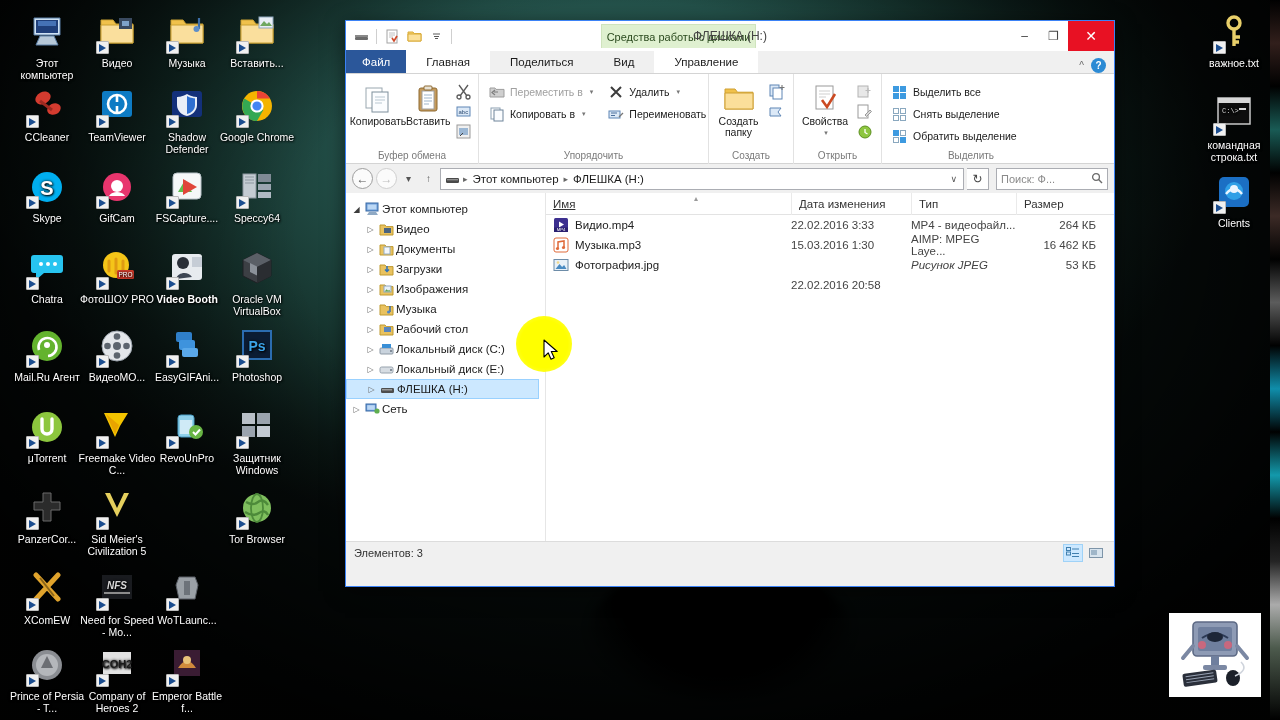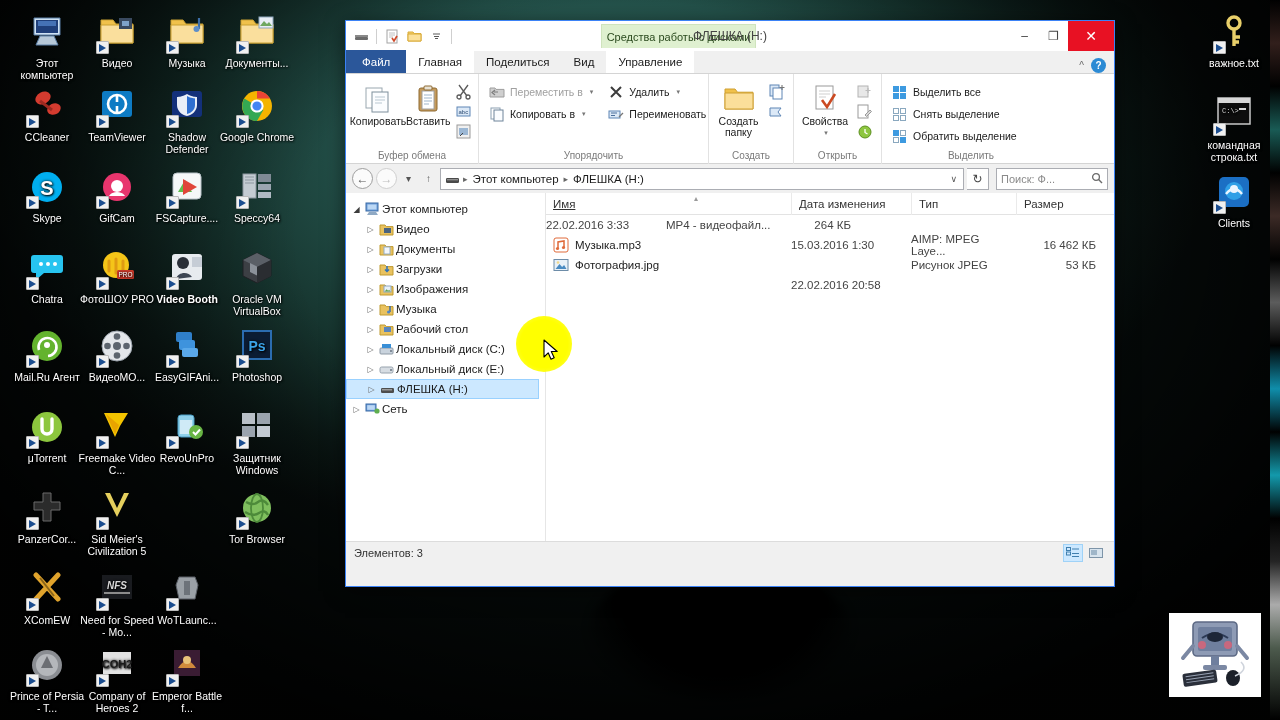"Документы..." span.icon-label { text: Документы -> Вставить }
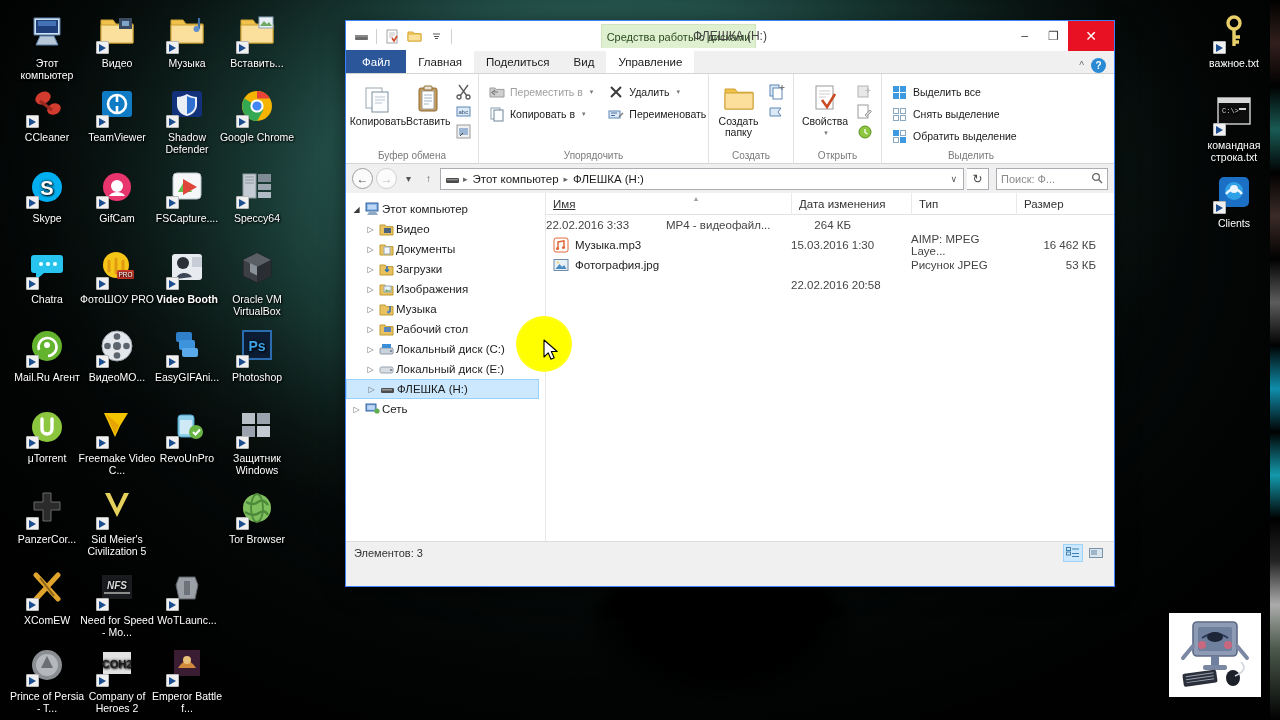"Главная" .rtab { padding: 0 12px -> 0 20px }
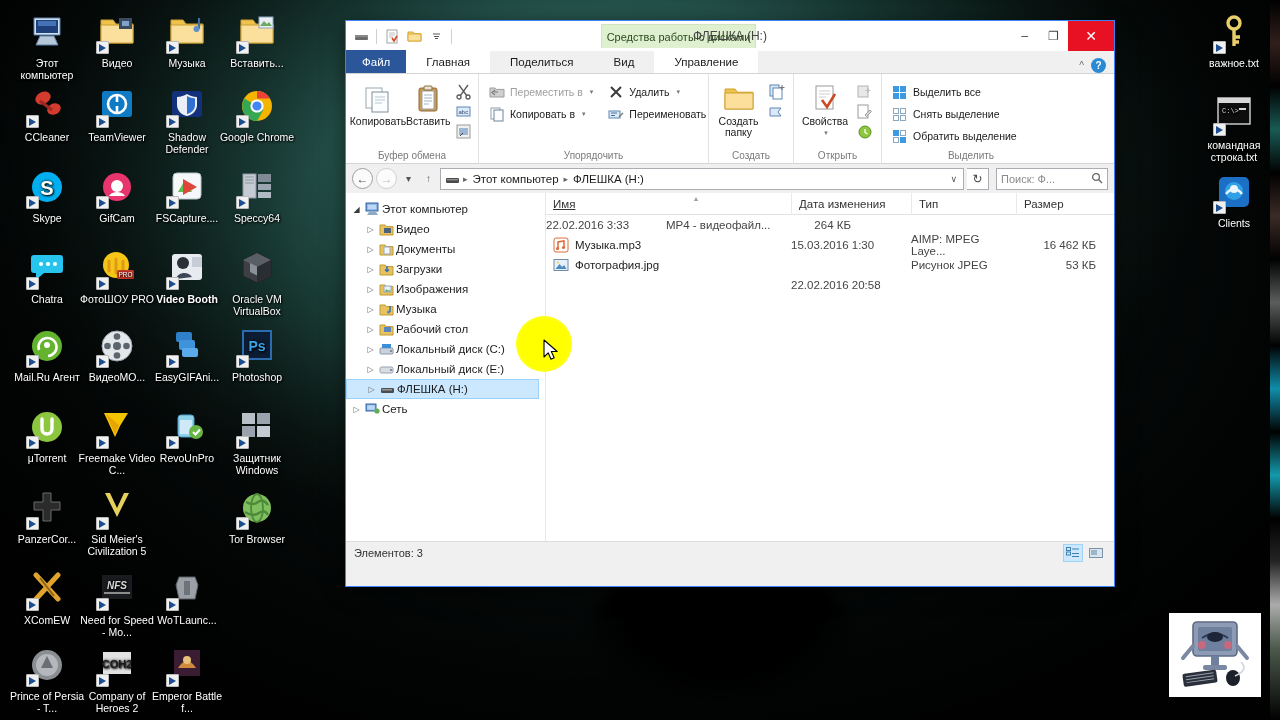"Видио.mp4" div.fname { html: none -> <div> <span><svg> <rect></rect> <path></path> <rect></rect> <text>MP4</text> </svg></span> <span>Видио.mp4</span> </div> }
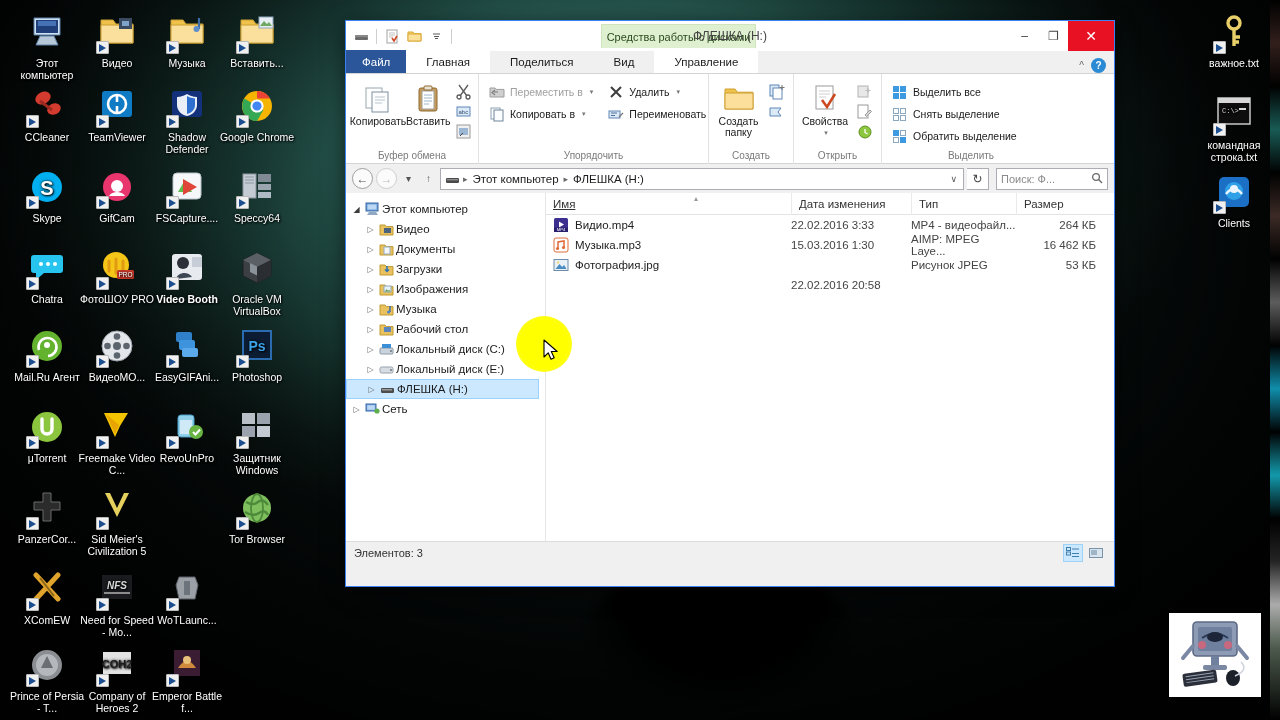"Рисунок JPEG" div.col-type { font-style: none -> italic }
